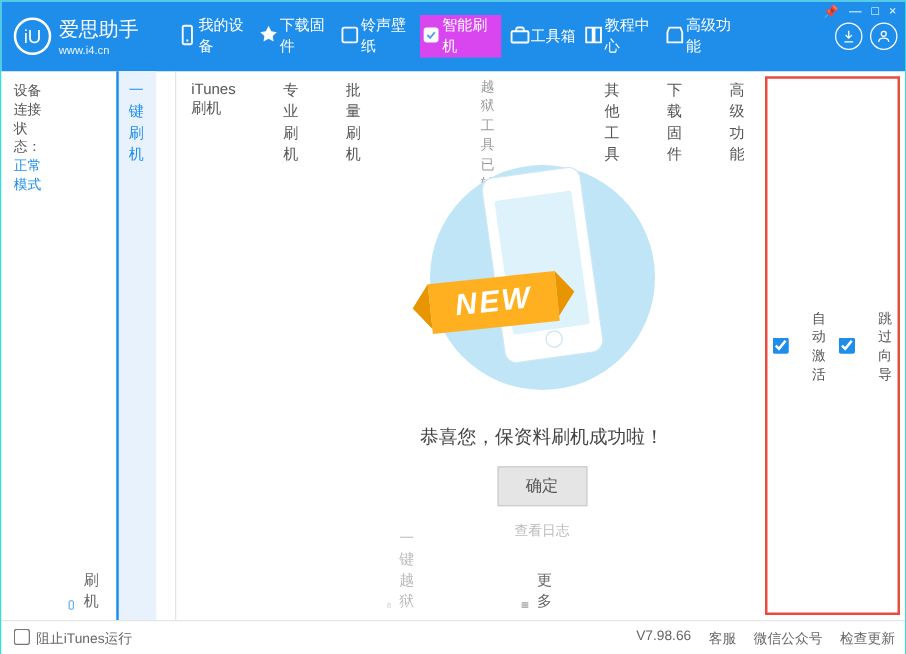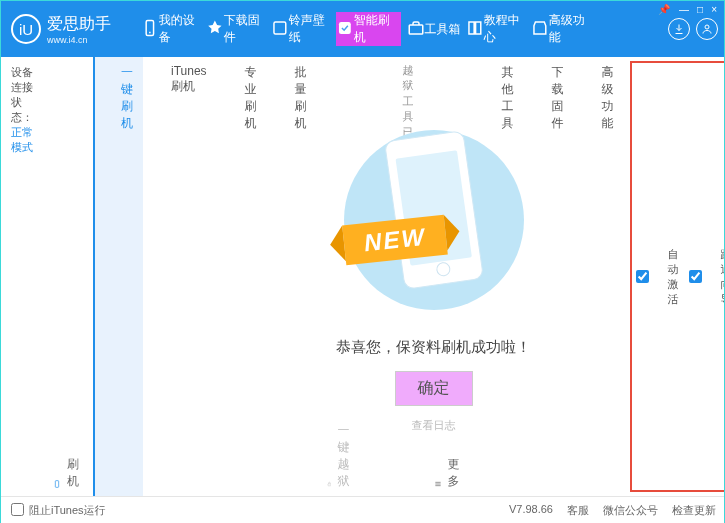"一键刷机" .sb-item.active { padding-left: 26px -> 8px }
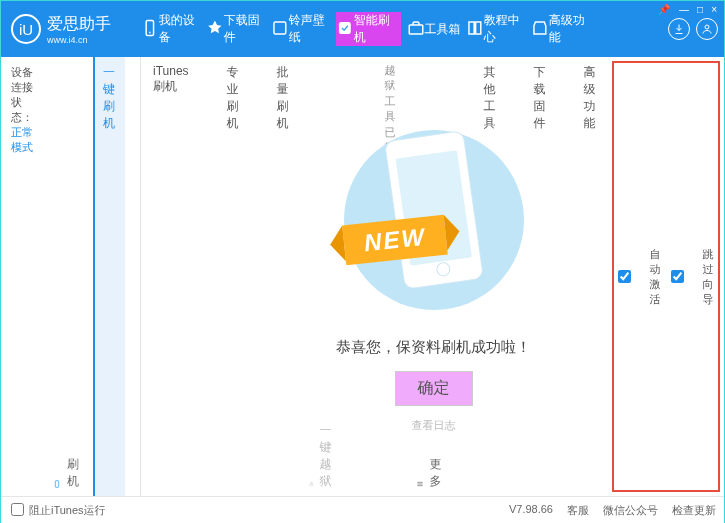"确定" .ok-btn { background: #f0abfc -> #e5e5e5; font-size: 16px -> 13px }
